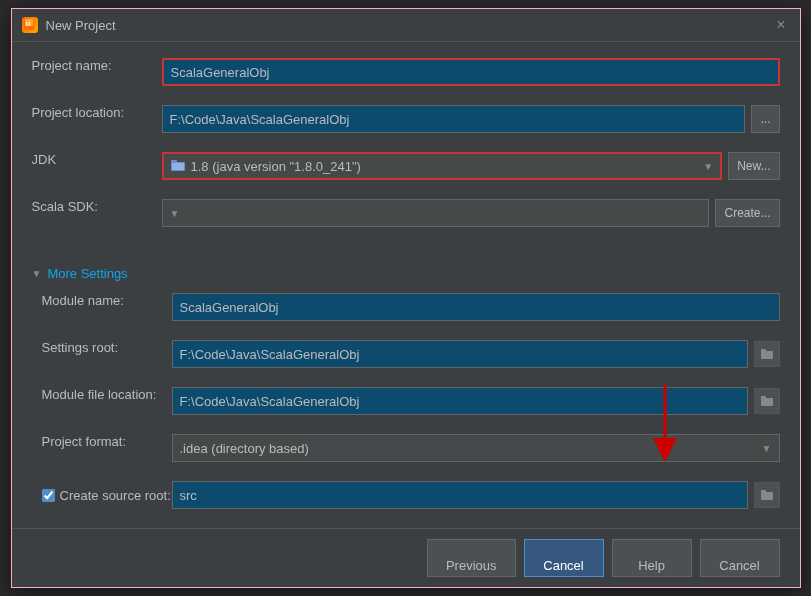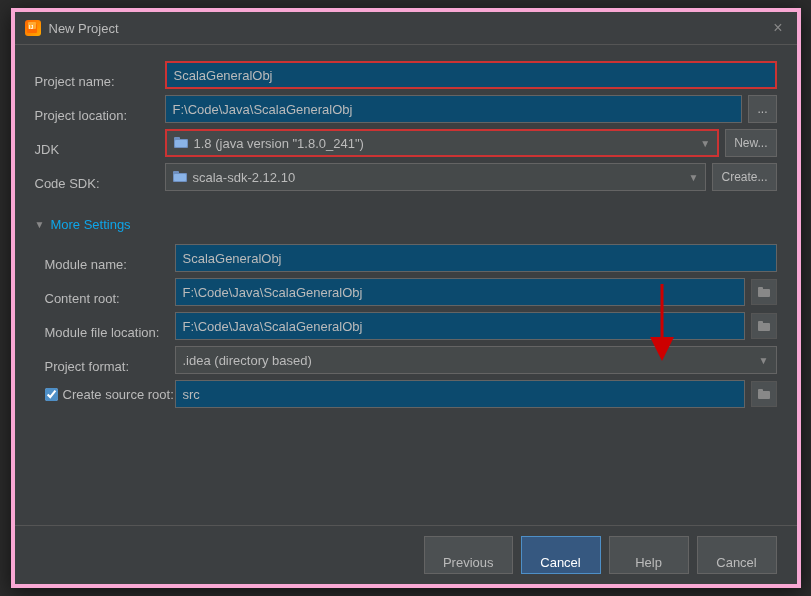"New Project" .dialog { border: 4px solid #f9a8d4 -> 1px solid #f9a8d4 }
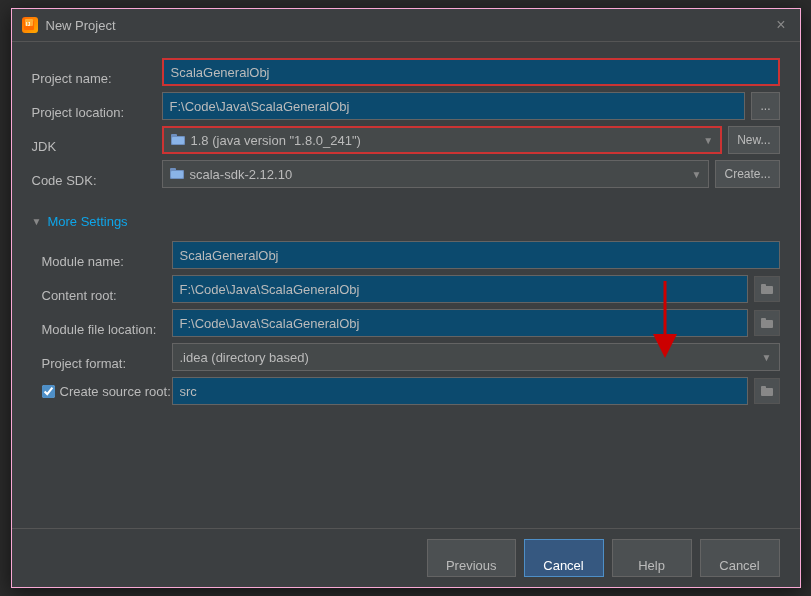"Project name:" .form-row { align-items: flex-end -> flex-start; margin-bottom: 6px -> 19px }
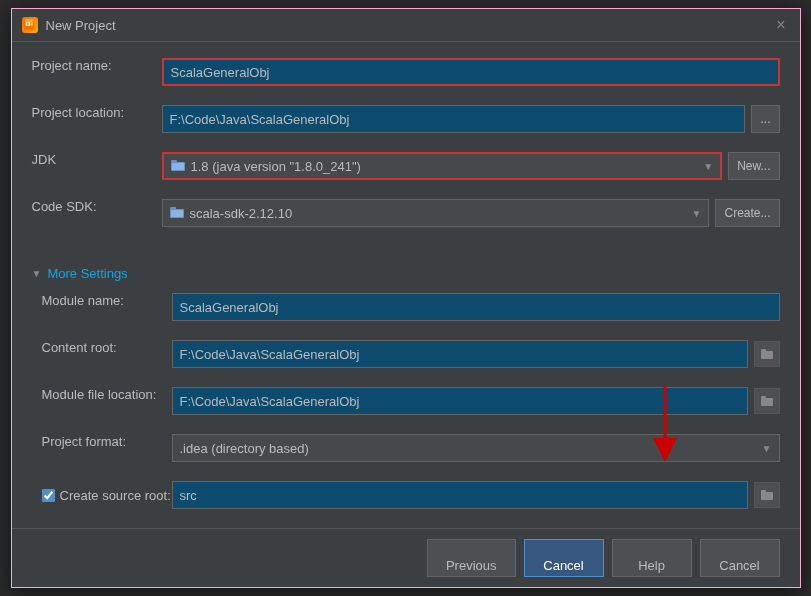"Code SDK:" span.form-label { text: Code -> Scala }
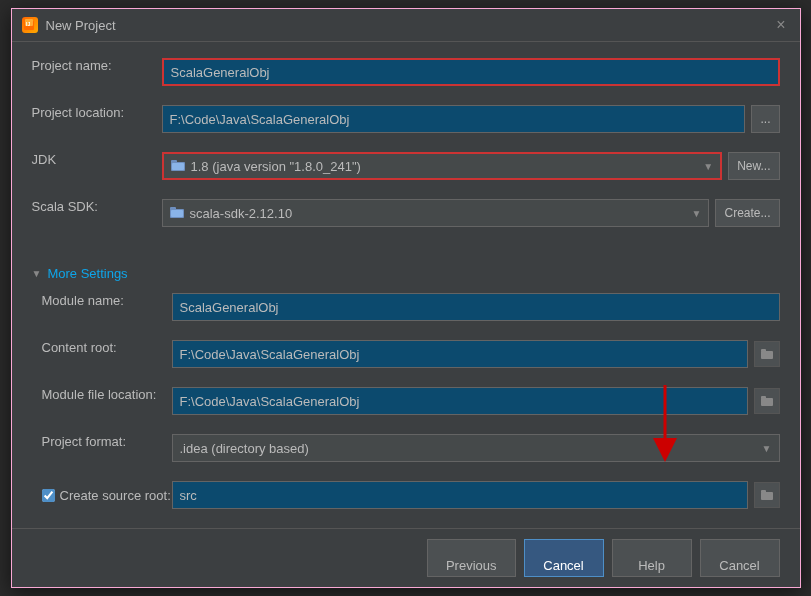"scala-sdk-2.12.10" div.dropdown-inner { html: <div> <span> <svg> <rect></rect> <rect></rect> <rect></rect> </svg> </span> <span>scala-sdk-2.12.10</span> </div> -> none }
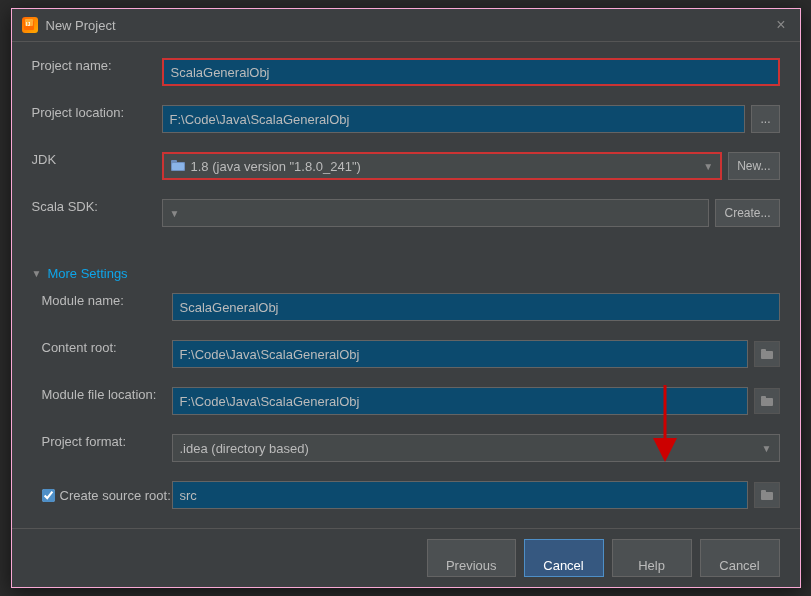"Content root:" span.form-label { text: Content -> Settings }
